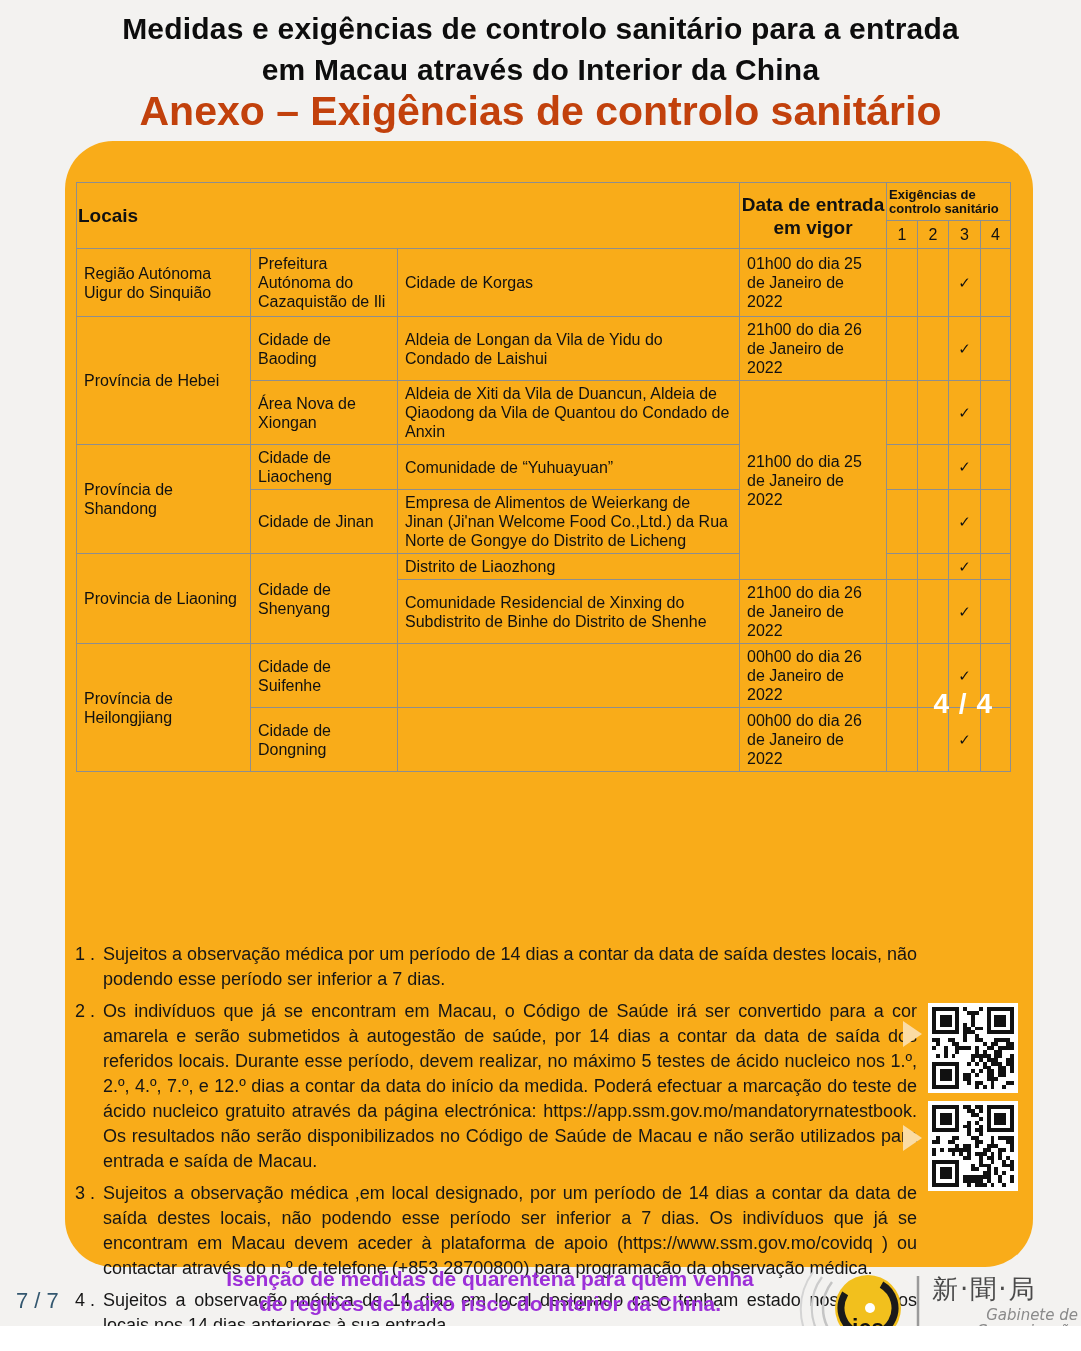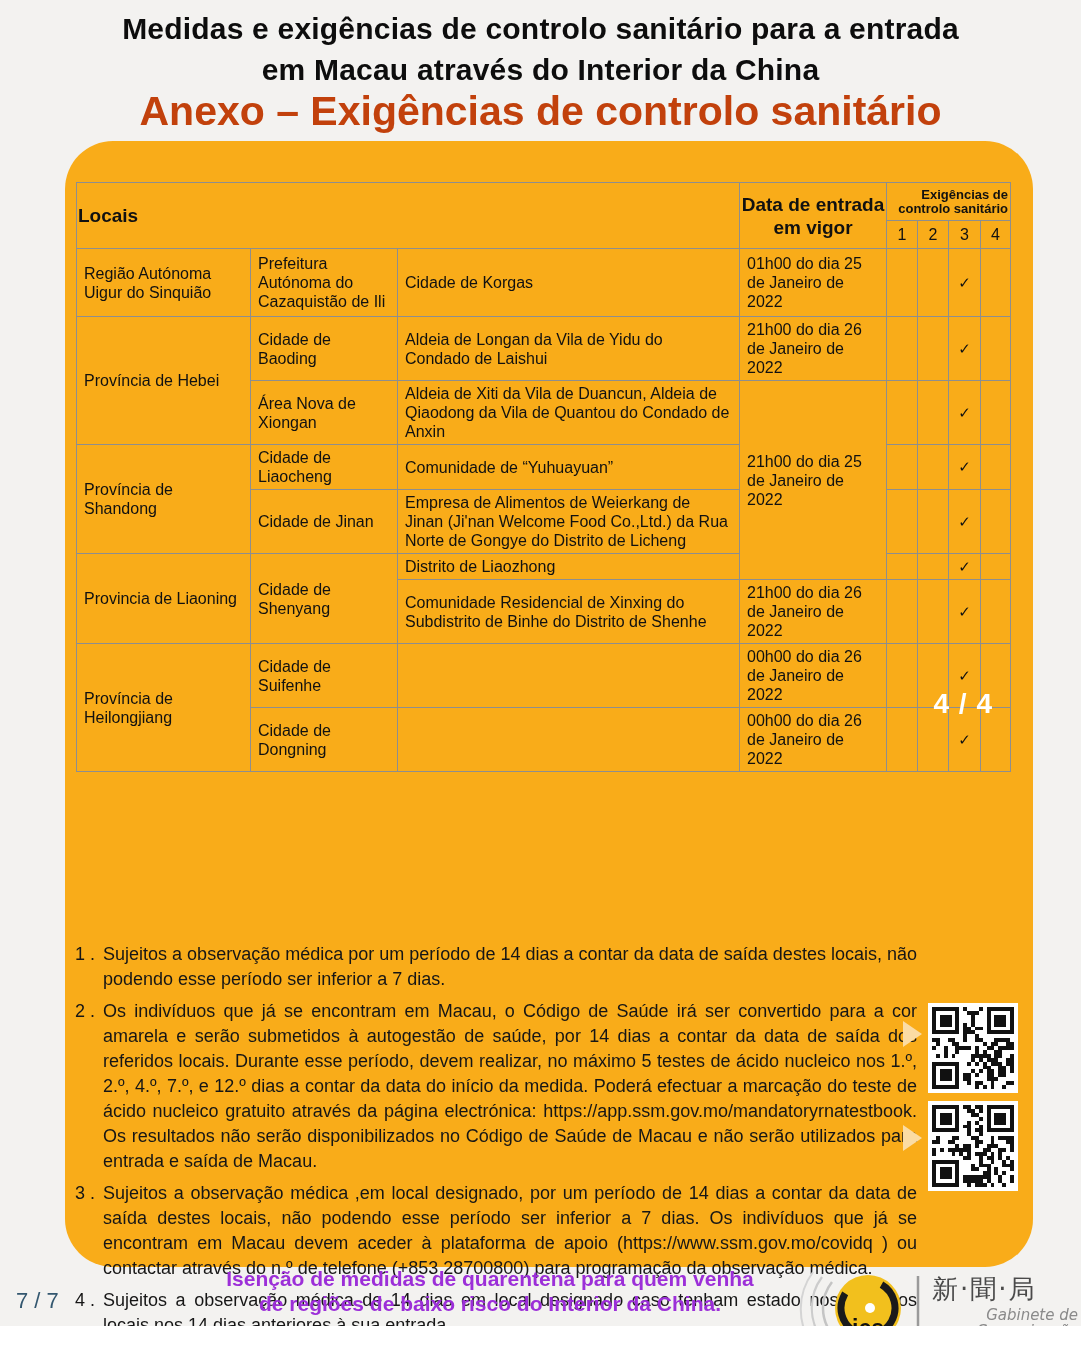"Exigências de controlo sanitário" th.th-req { text-align: right -> left }
